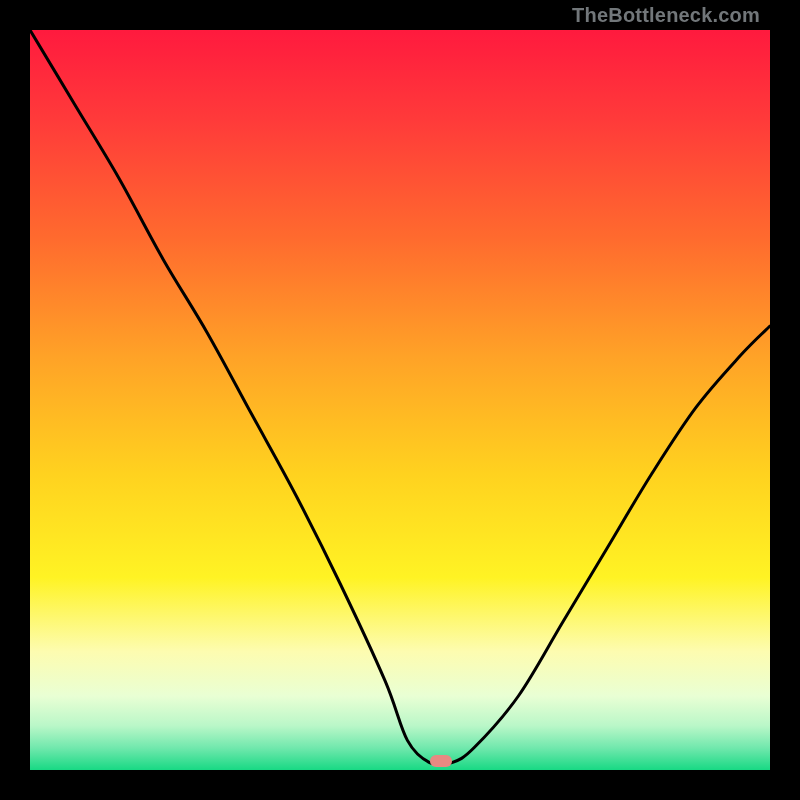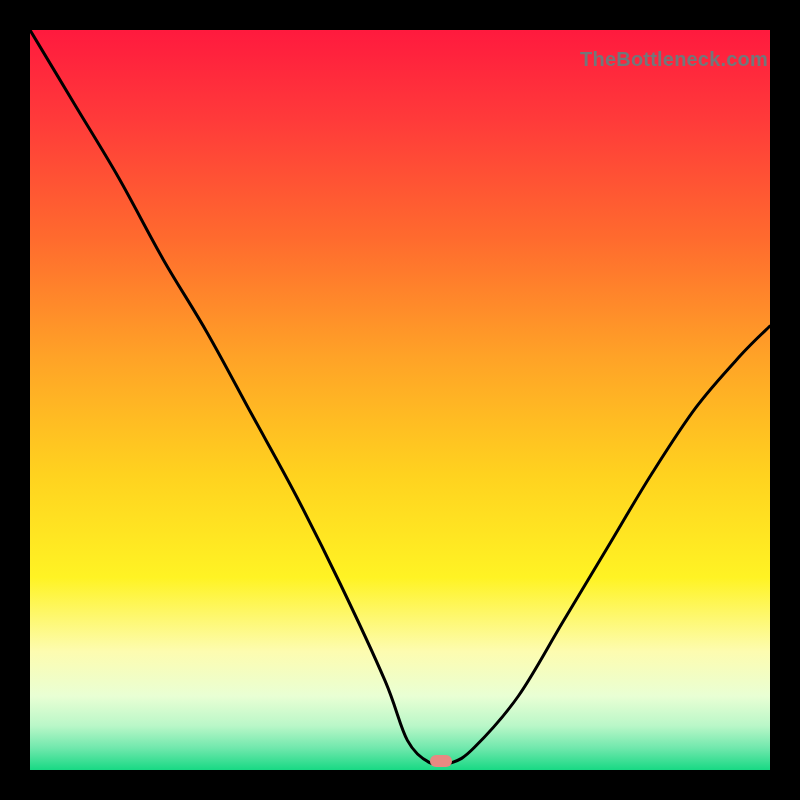"TheBottleneck.com" .watermark { margin-top: 44px -> none; right: 32px -> 40px }
